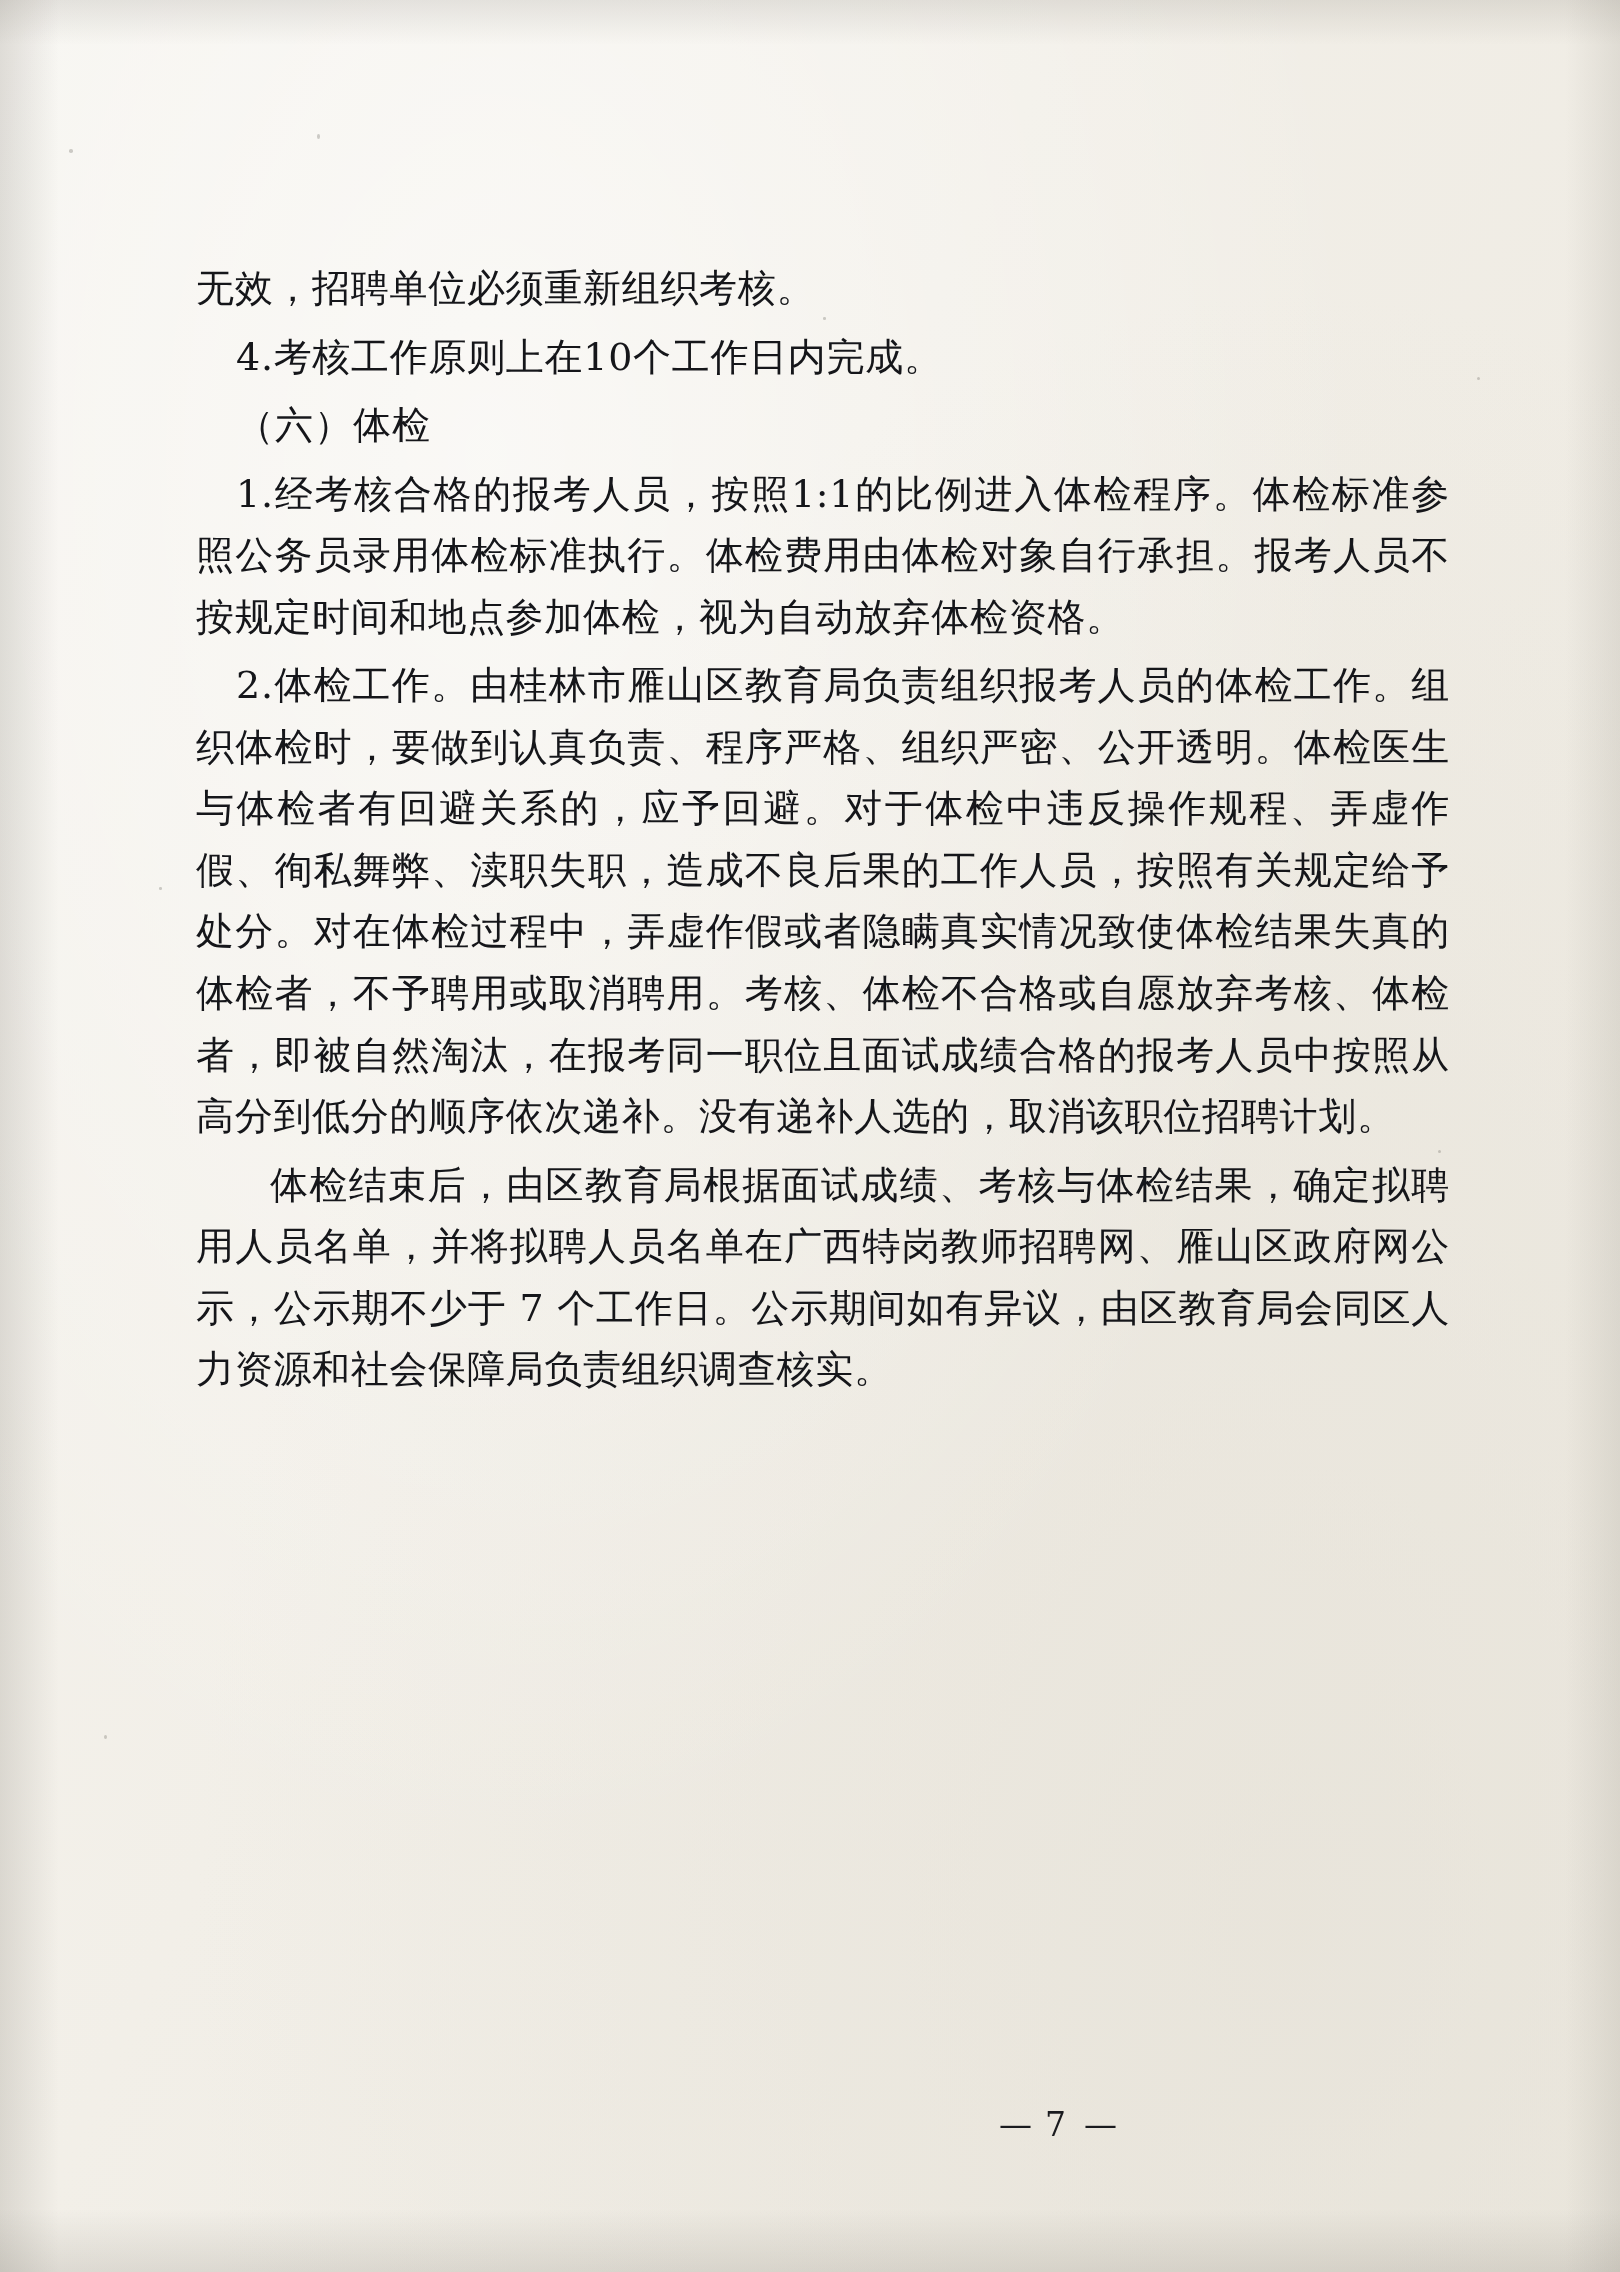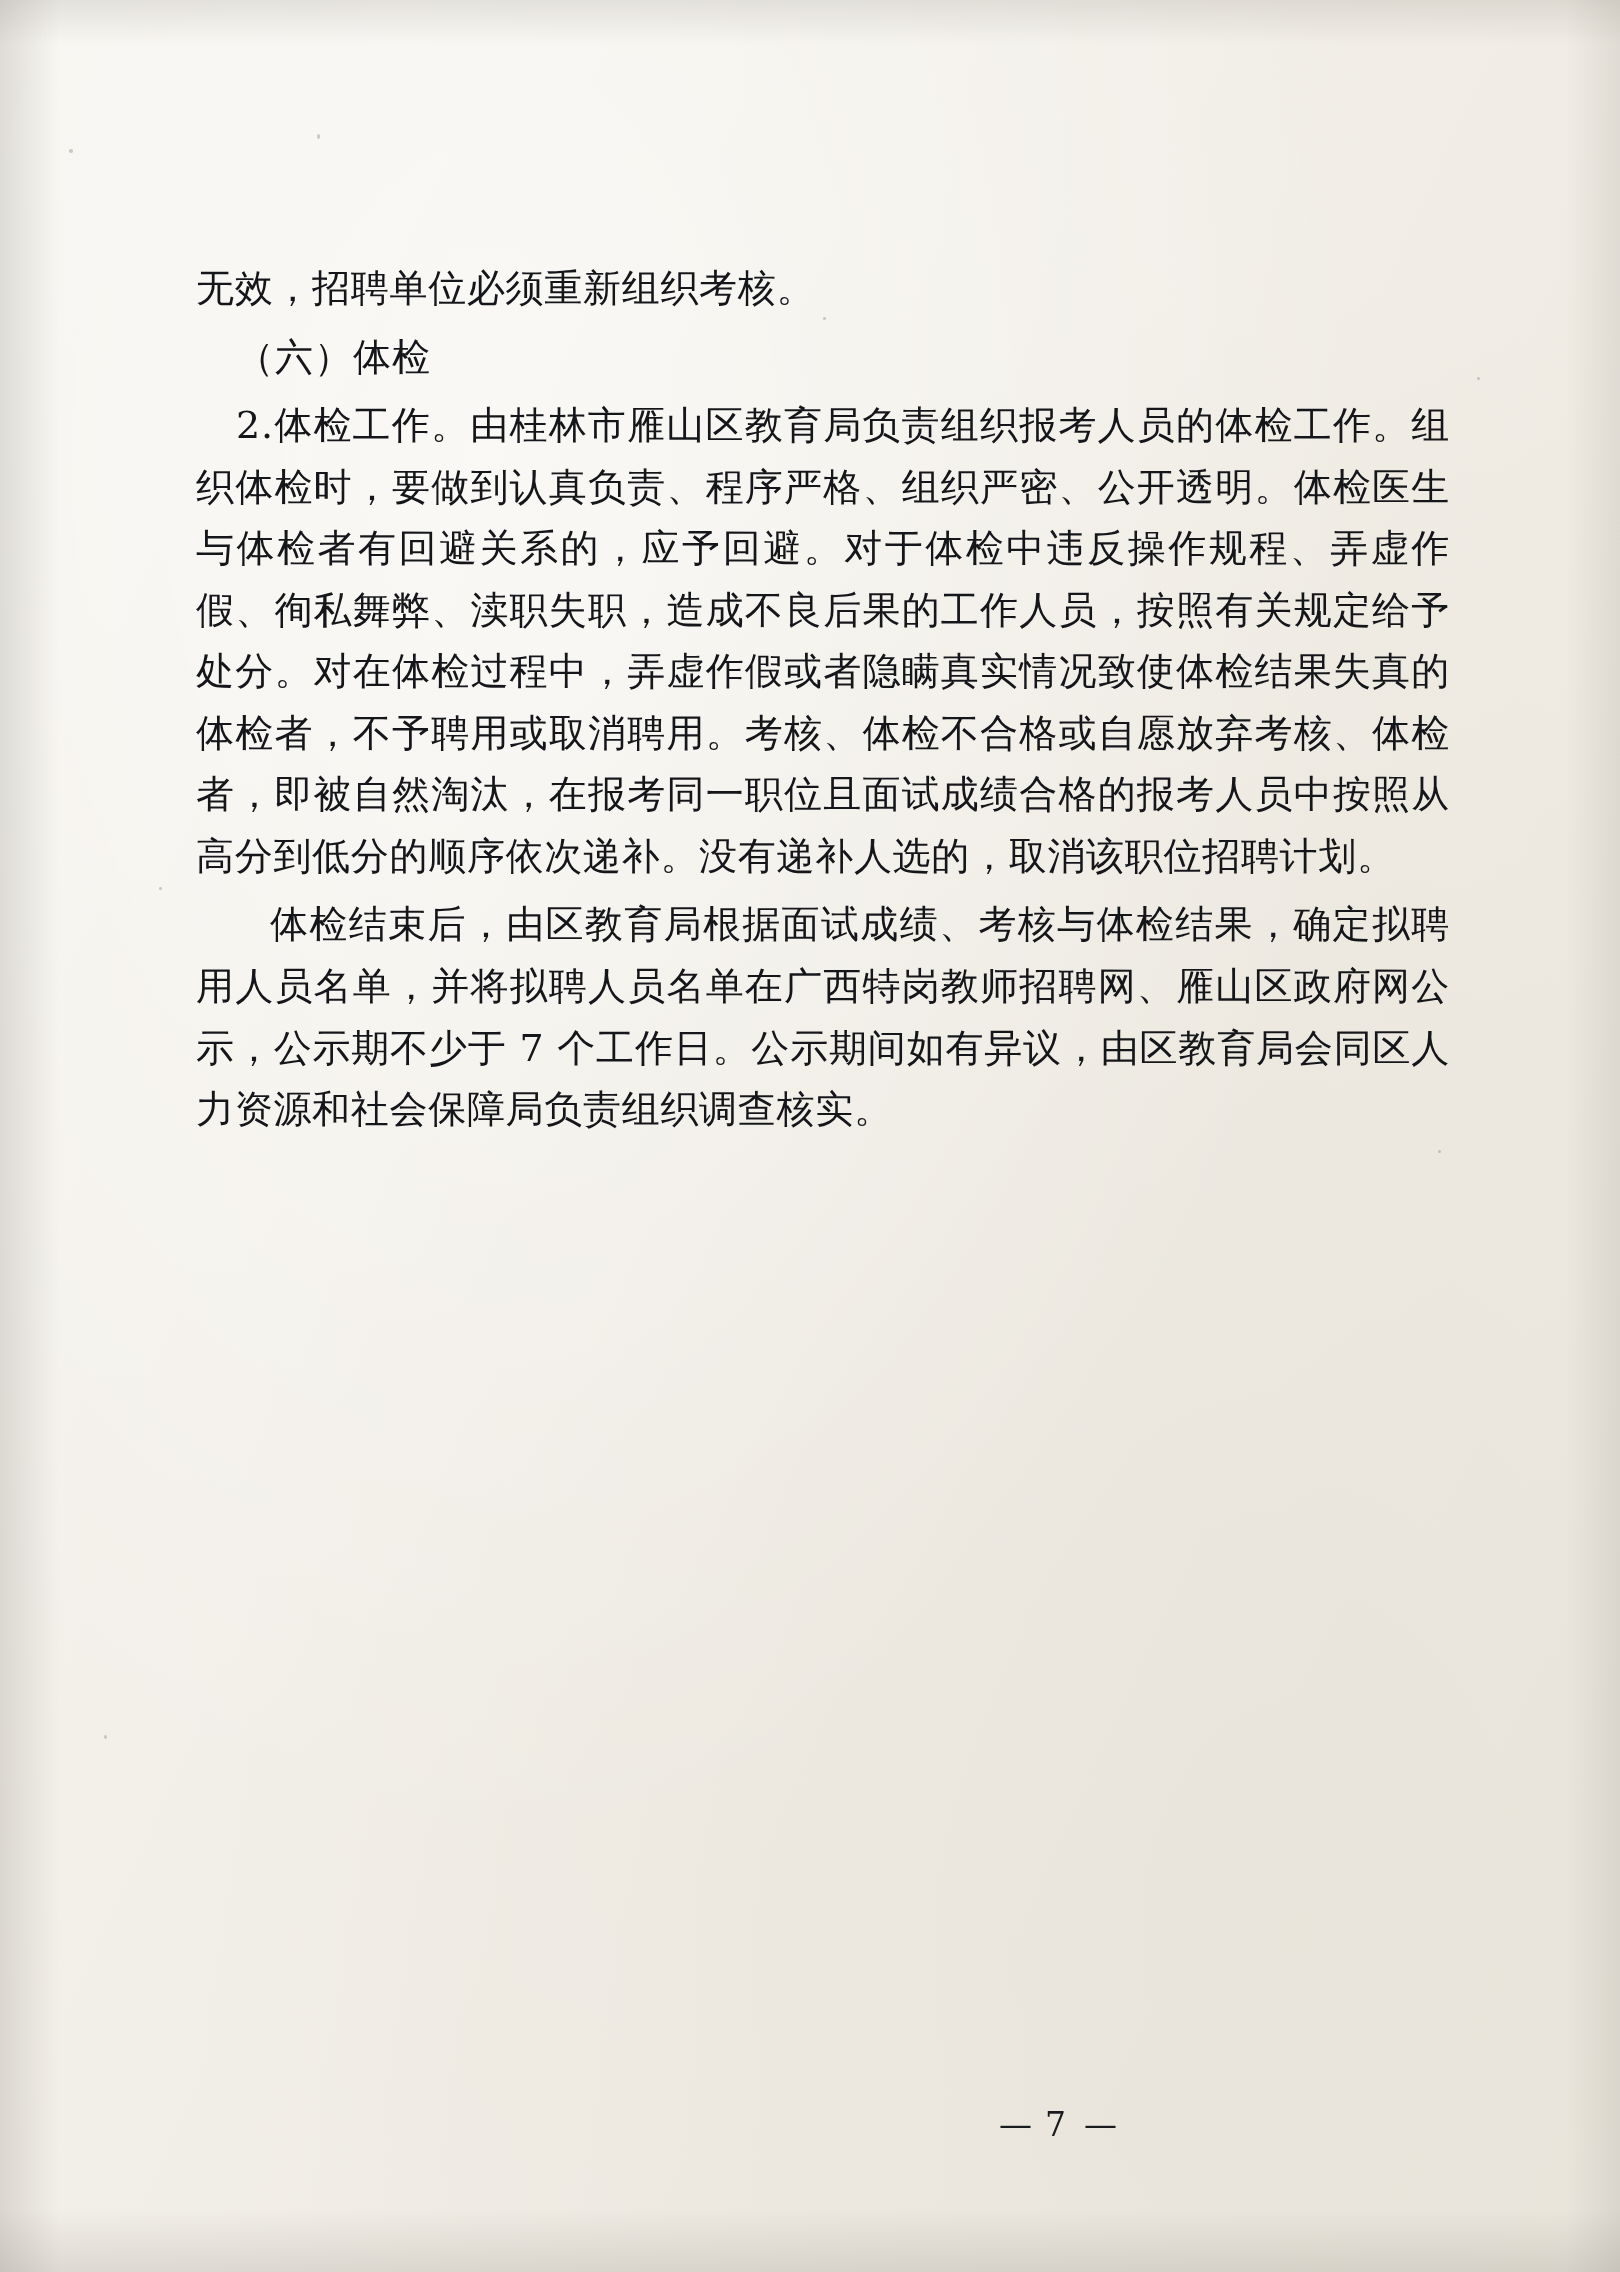"4.考核工作原则上在10个工作日内完成。" p.para { html: none -> <p>4.考核工作原则上在10个工作日内完成。</p> }
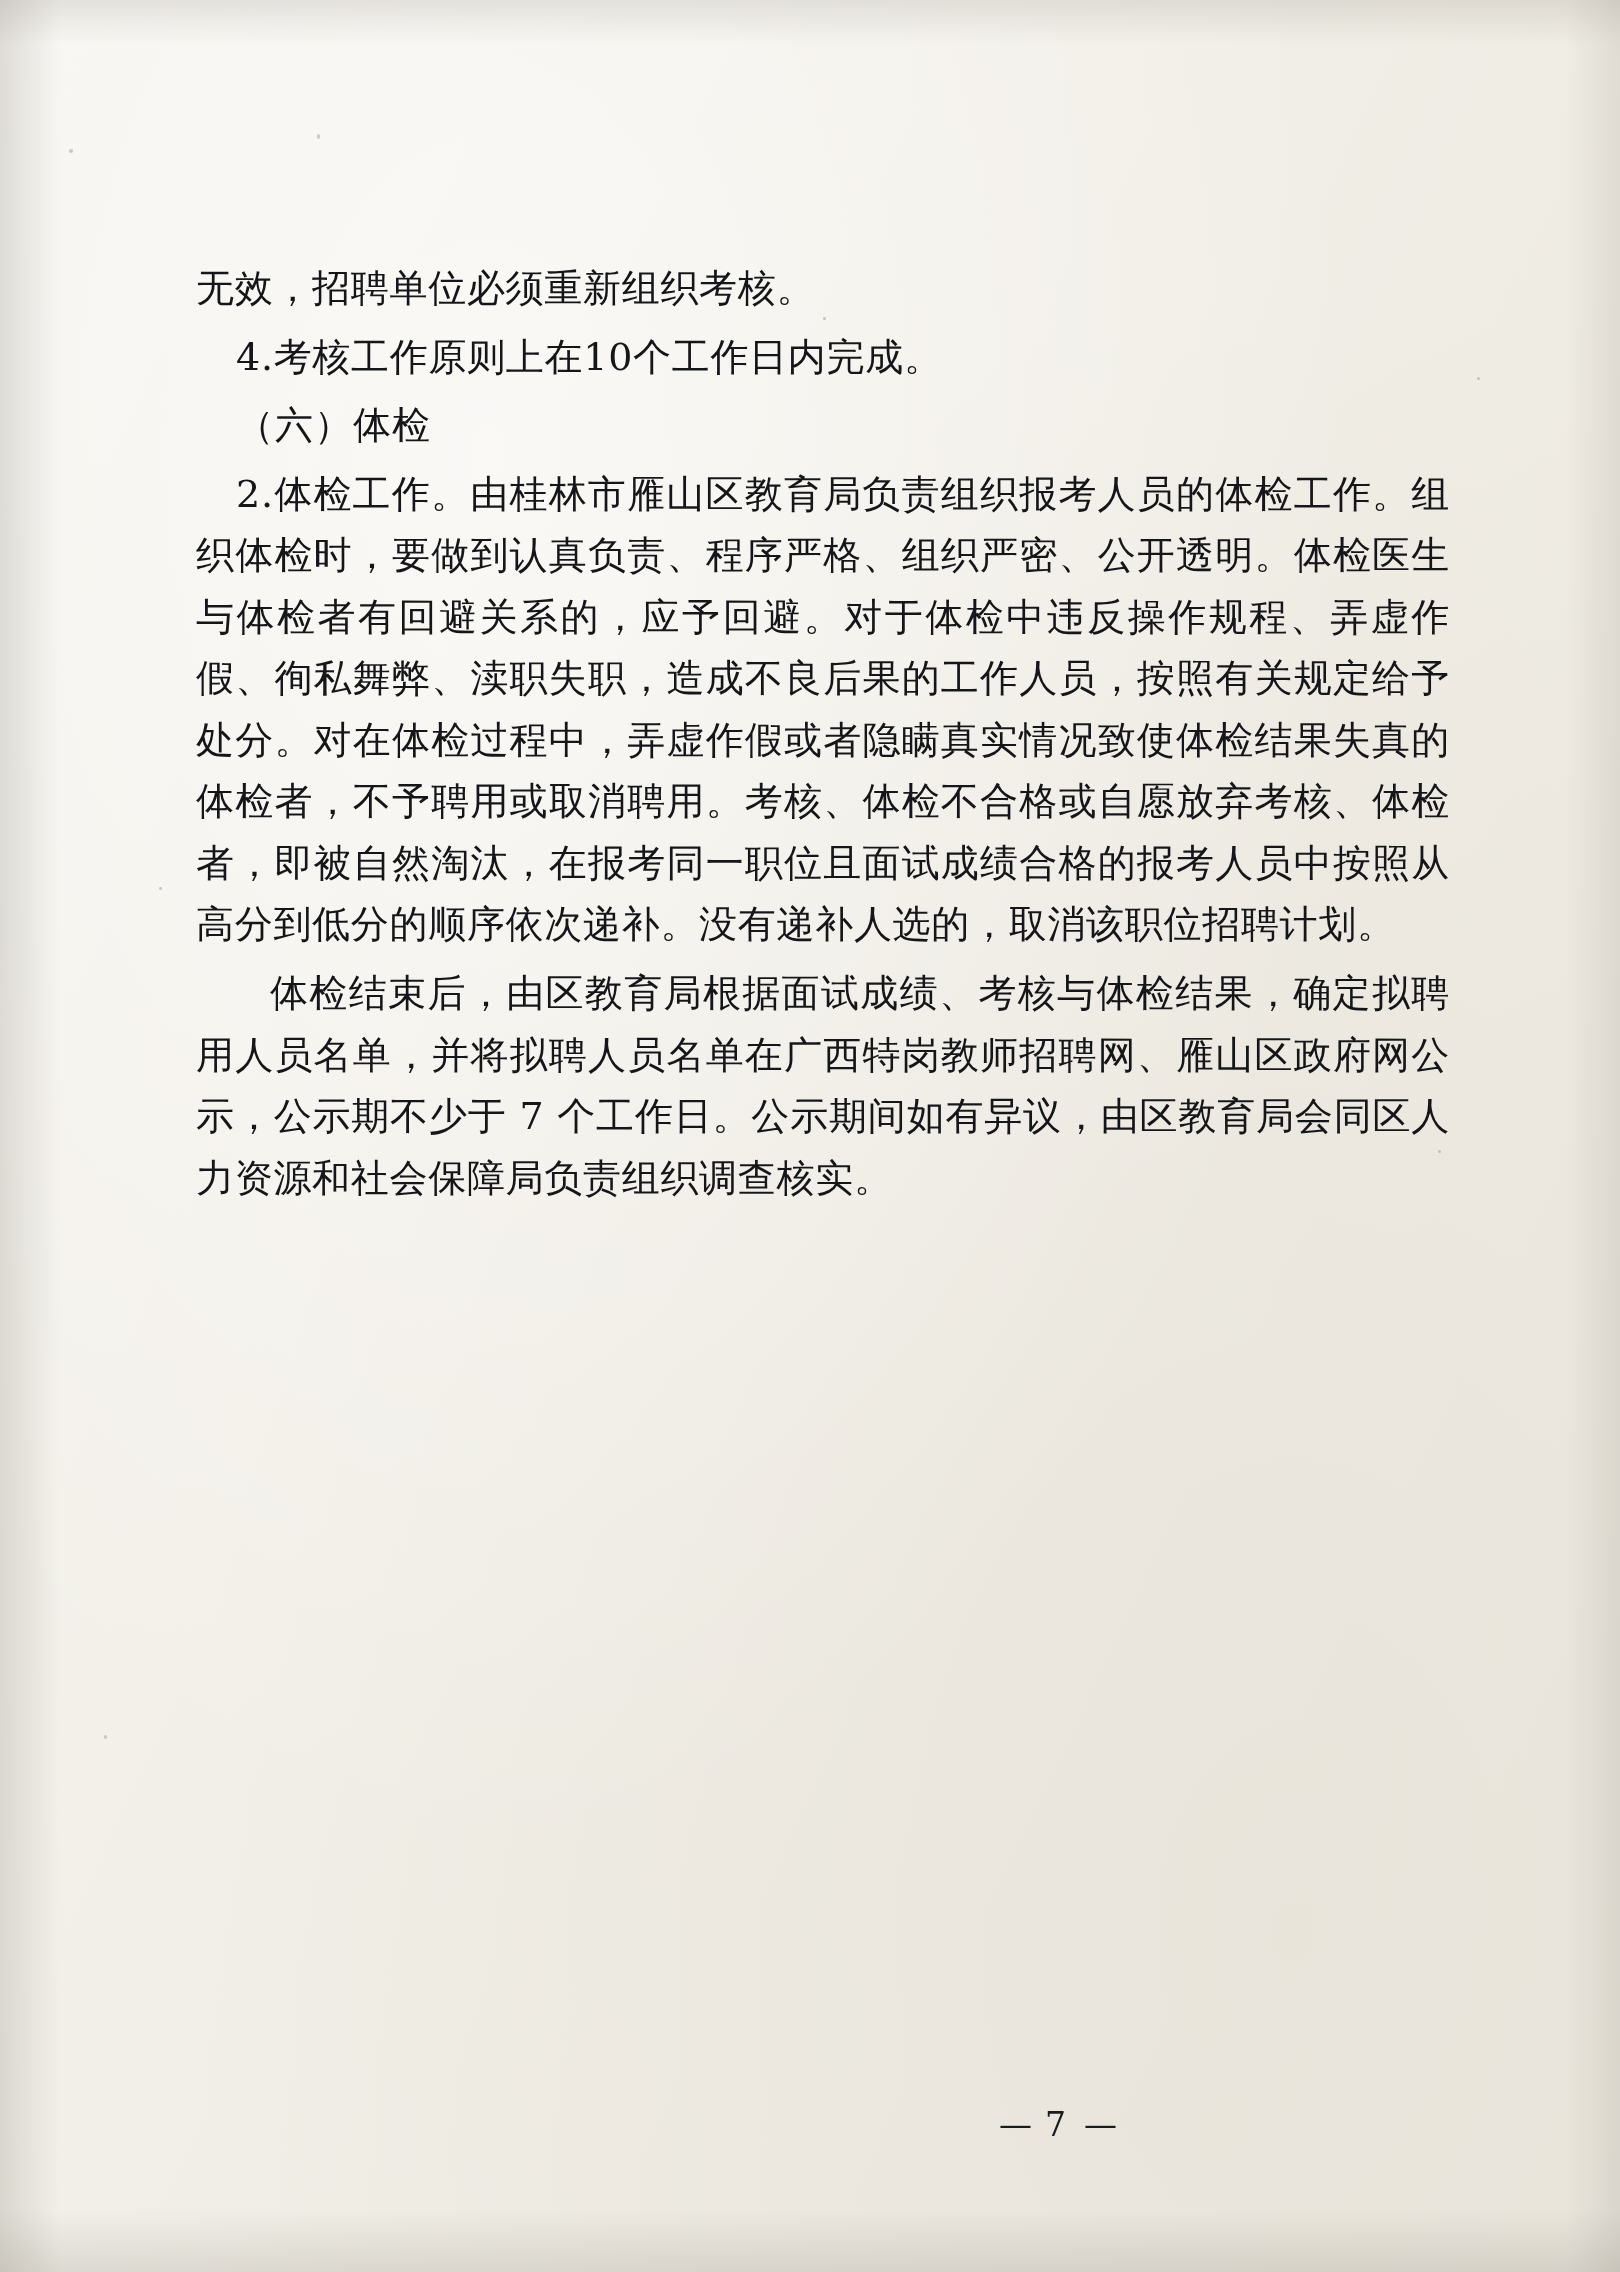"1.经考核合格的报考人员，按照1:1的比例进入体检程序。体检标准参照公务员录用体" p.para { html: none -> <p>1.经考核合格的报考人员，按照1:1的比例进入体检程序。体检标准参照公务员录用体检标准执行。体检费用由体检对象自行承担。报考人员不按规定时间和地点参加体检，视为自动放弃体检资格。</p> }
